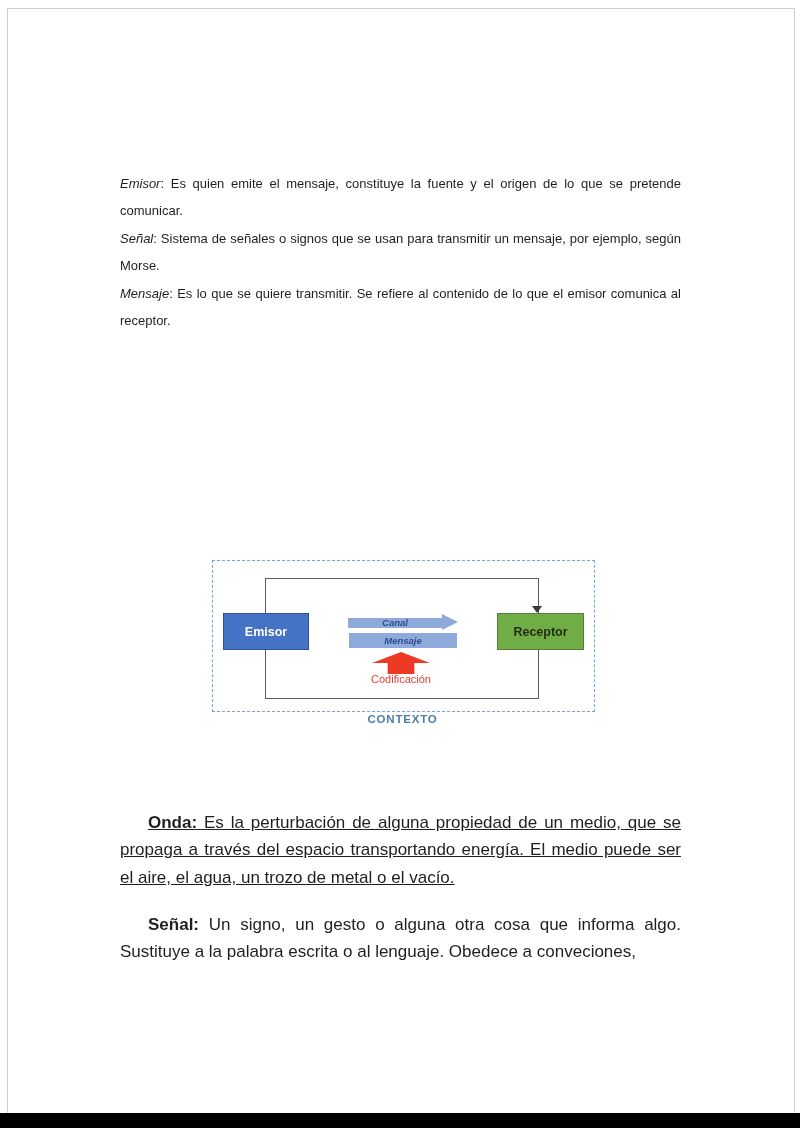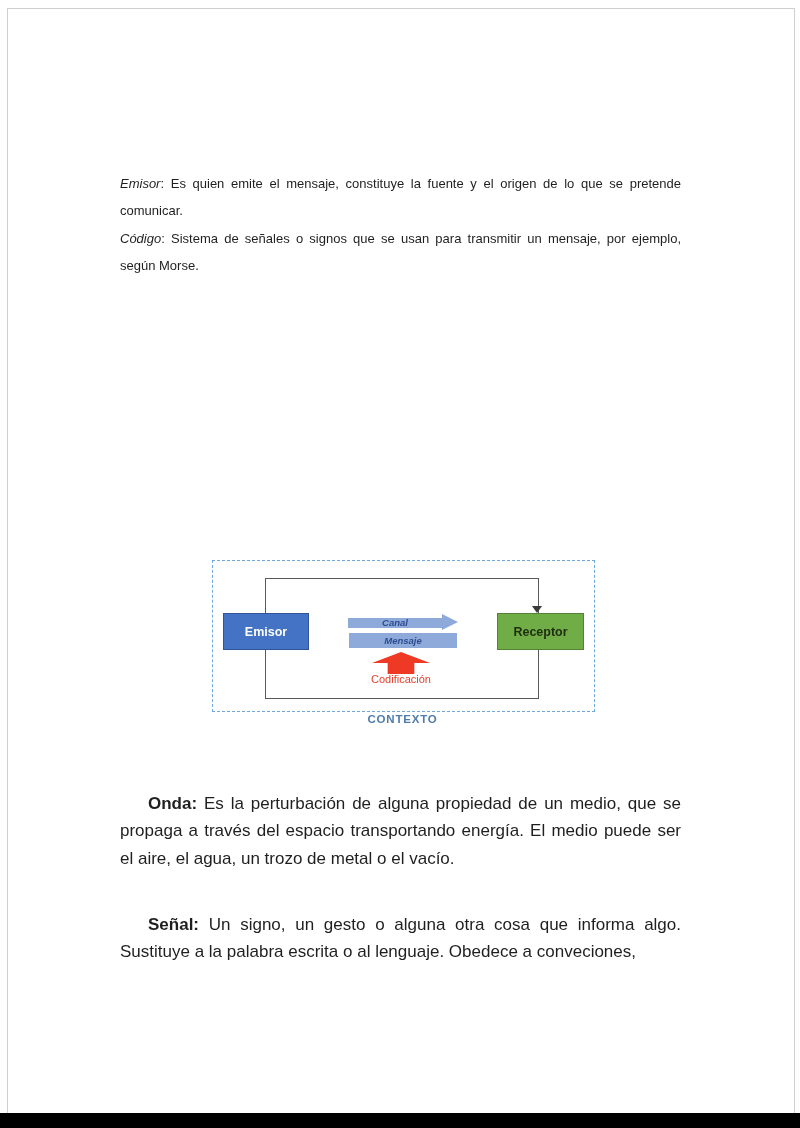"Código" i { text: Código -> Señal }
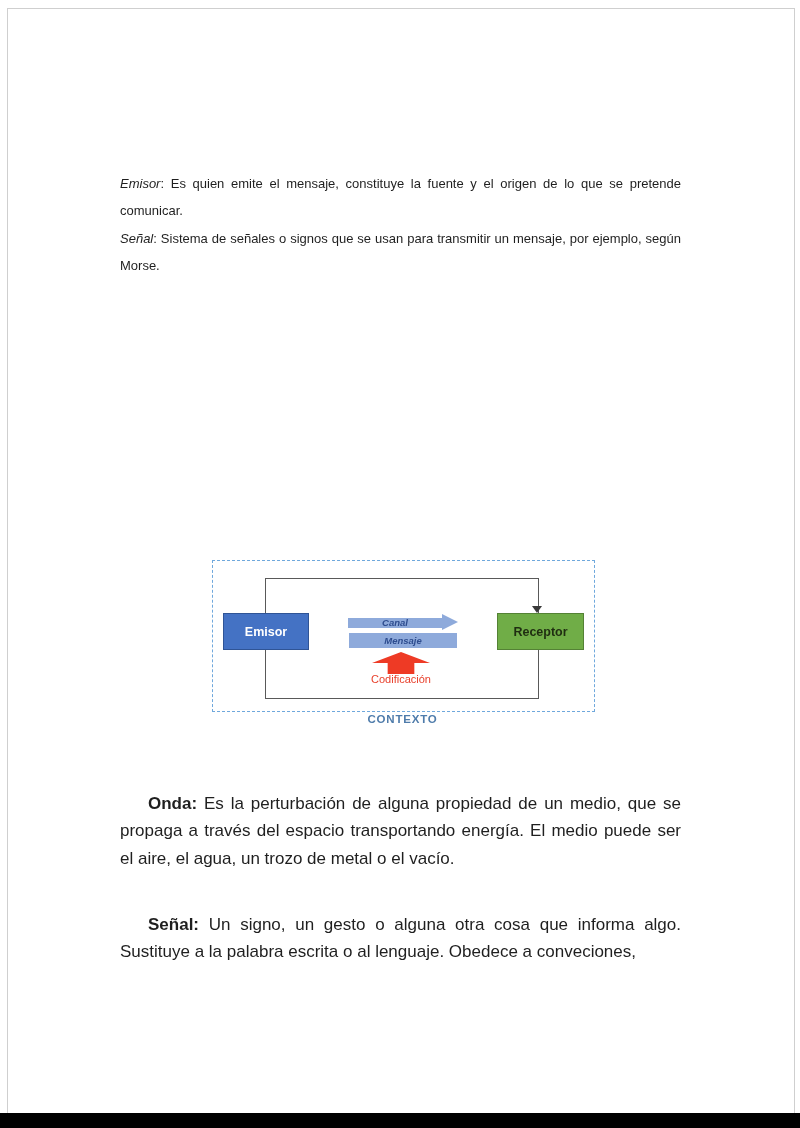"Mensaje: Es lo que se" p { html: none -> <p><i>Mensaje</i><span>: Es lo que se quiere transmitir. Se refiere al contenido de lo que el emisor comunica al receptor.</span></p> }
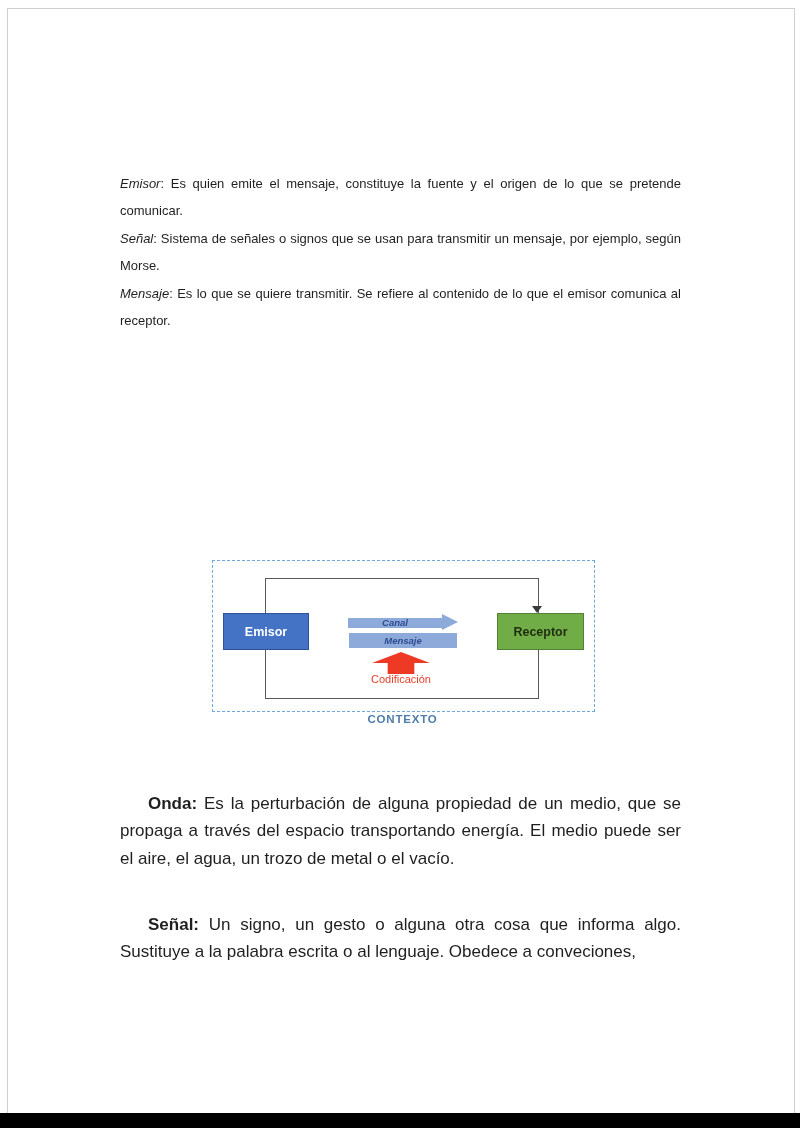"Onda: Es la perturbación de" .par-onda { text-decoration: none -> underline; top: 790px -> 809px }
